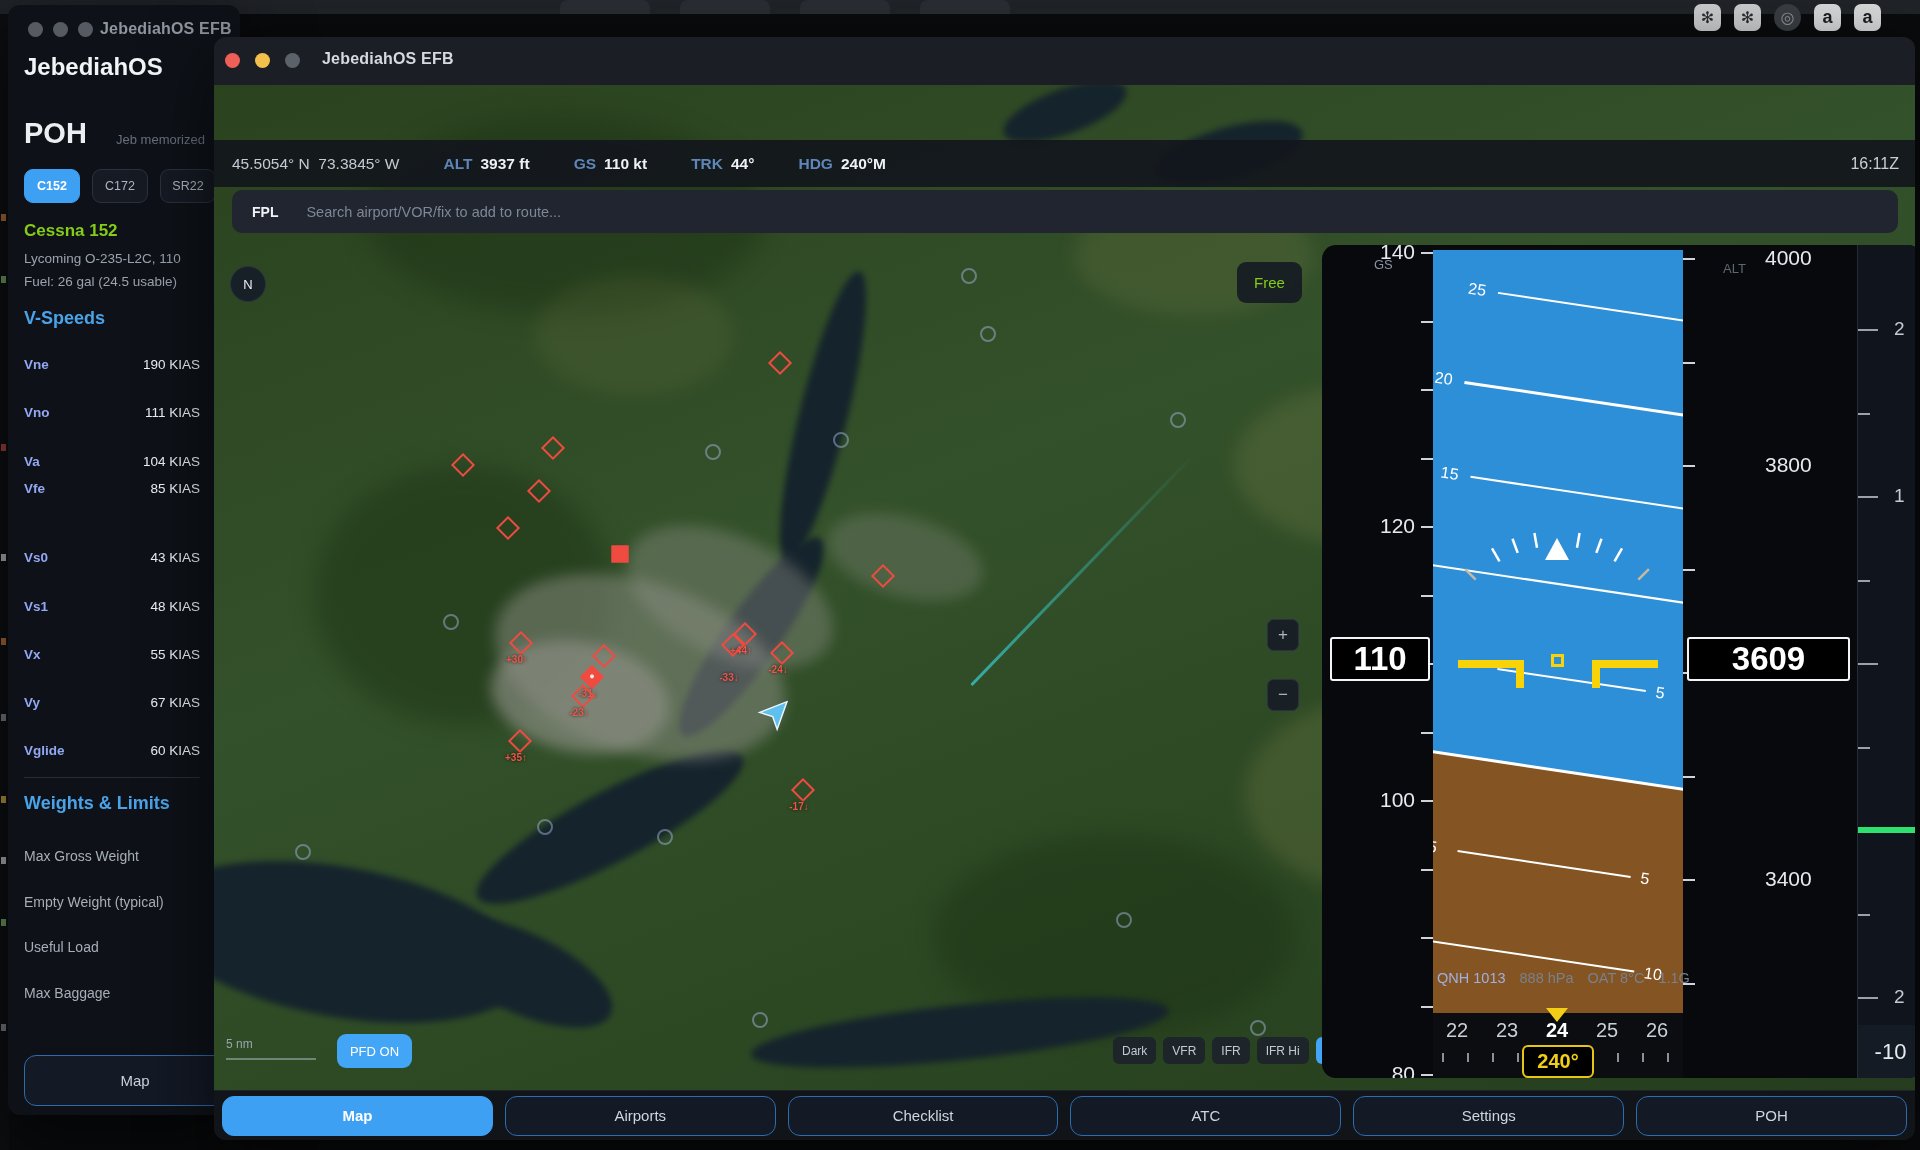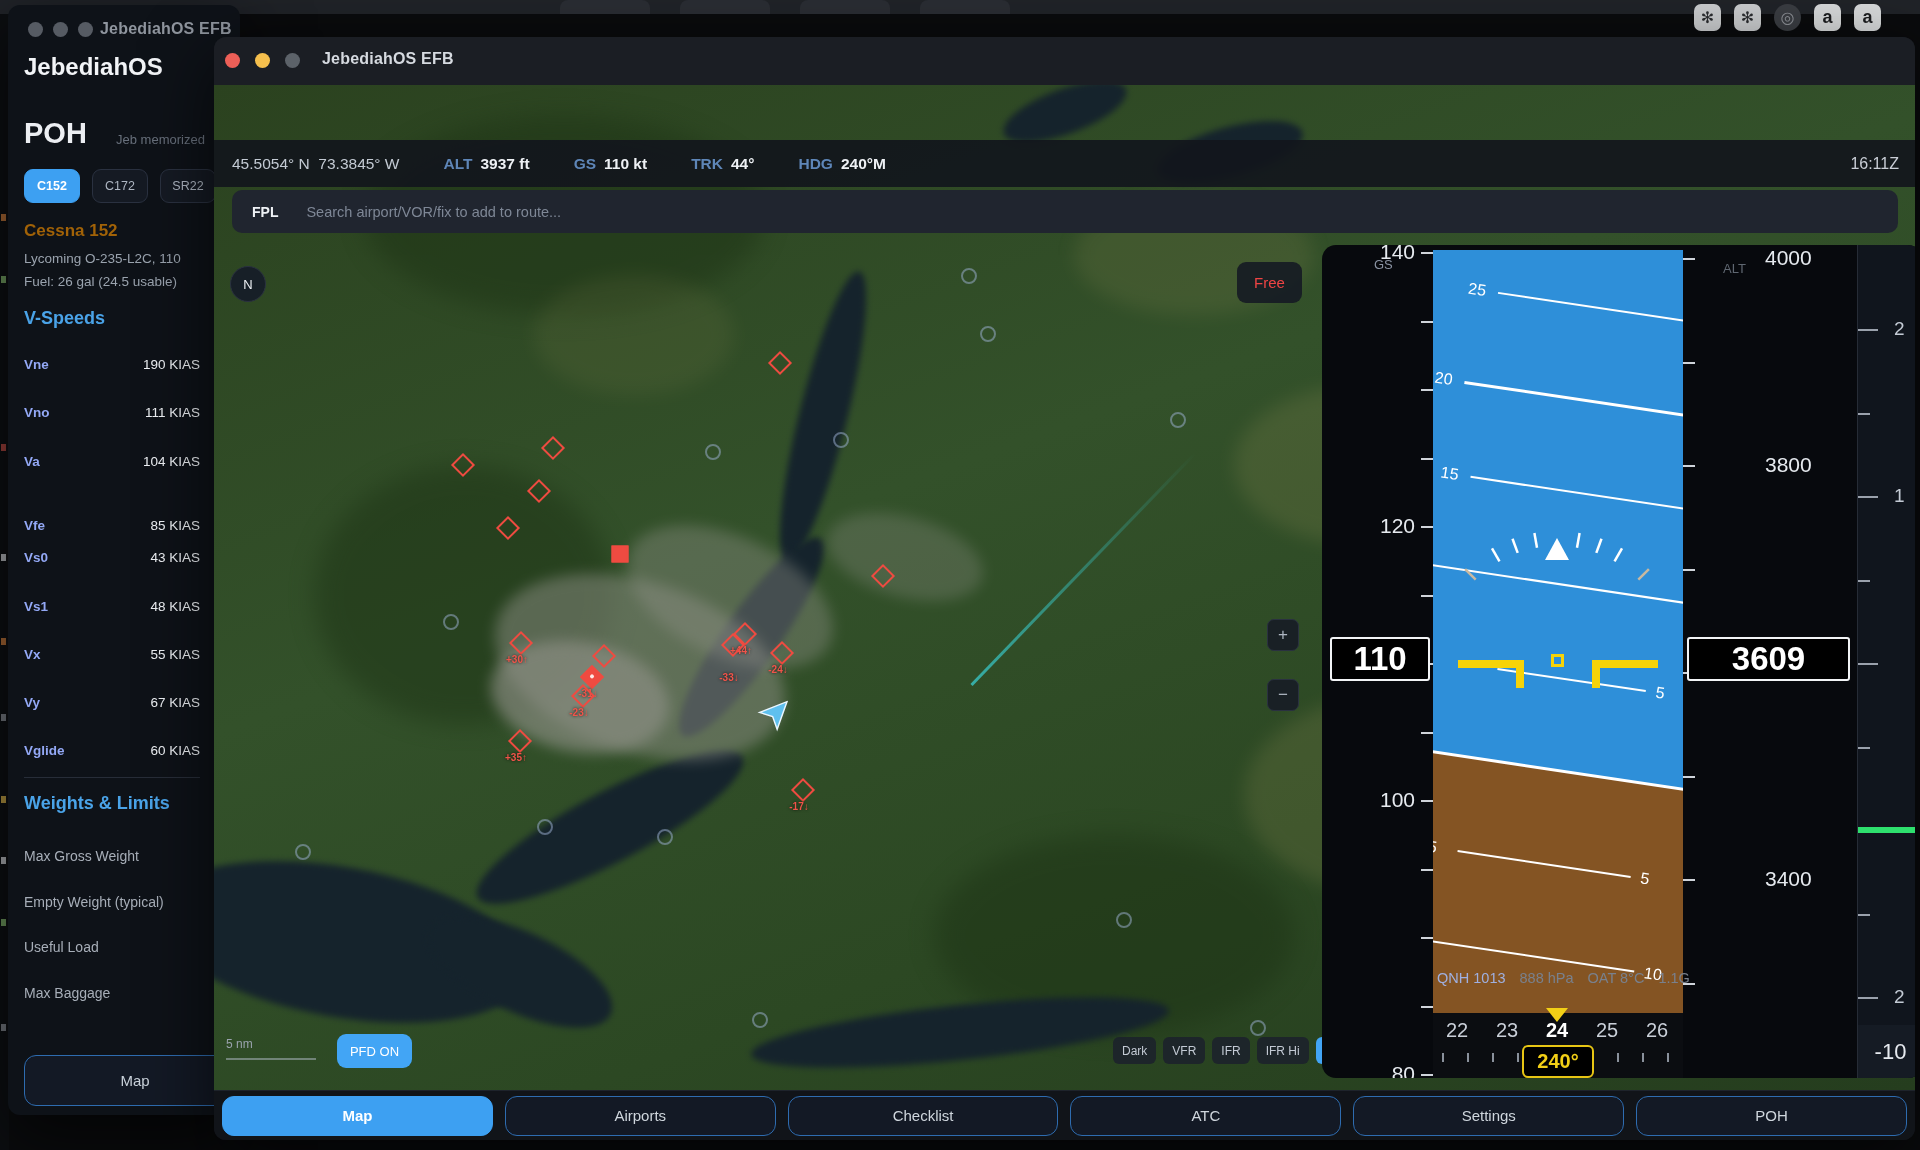"Cessna 152" .ac-name { color: #a16207 -> #84cc16 }
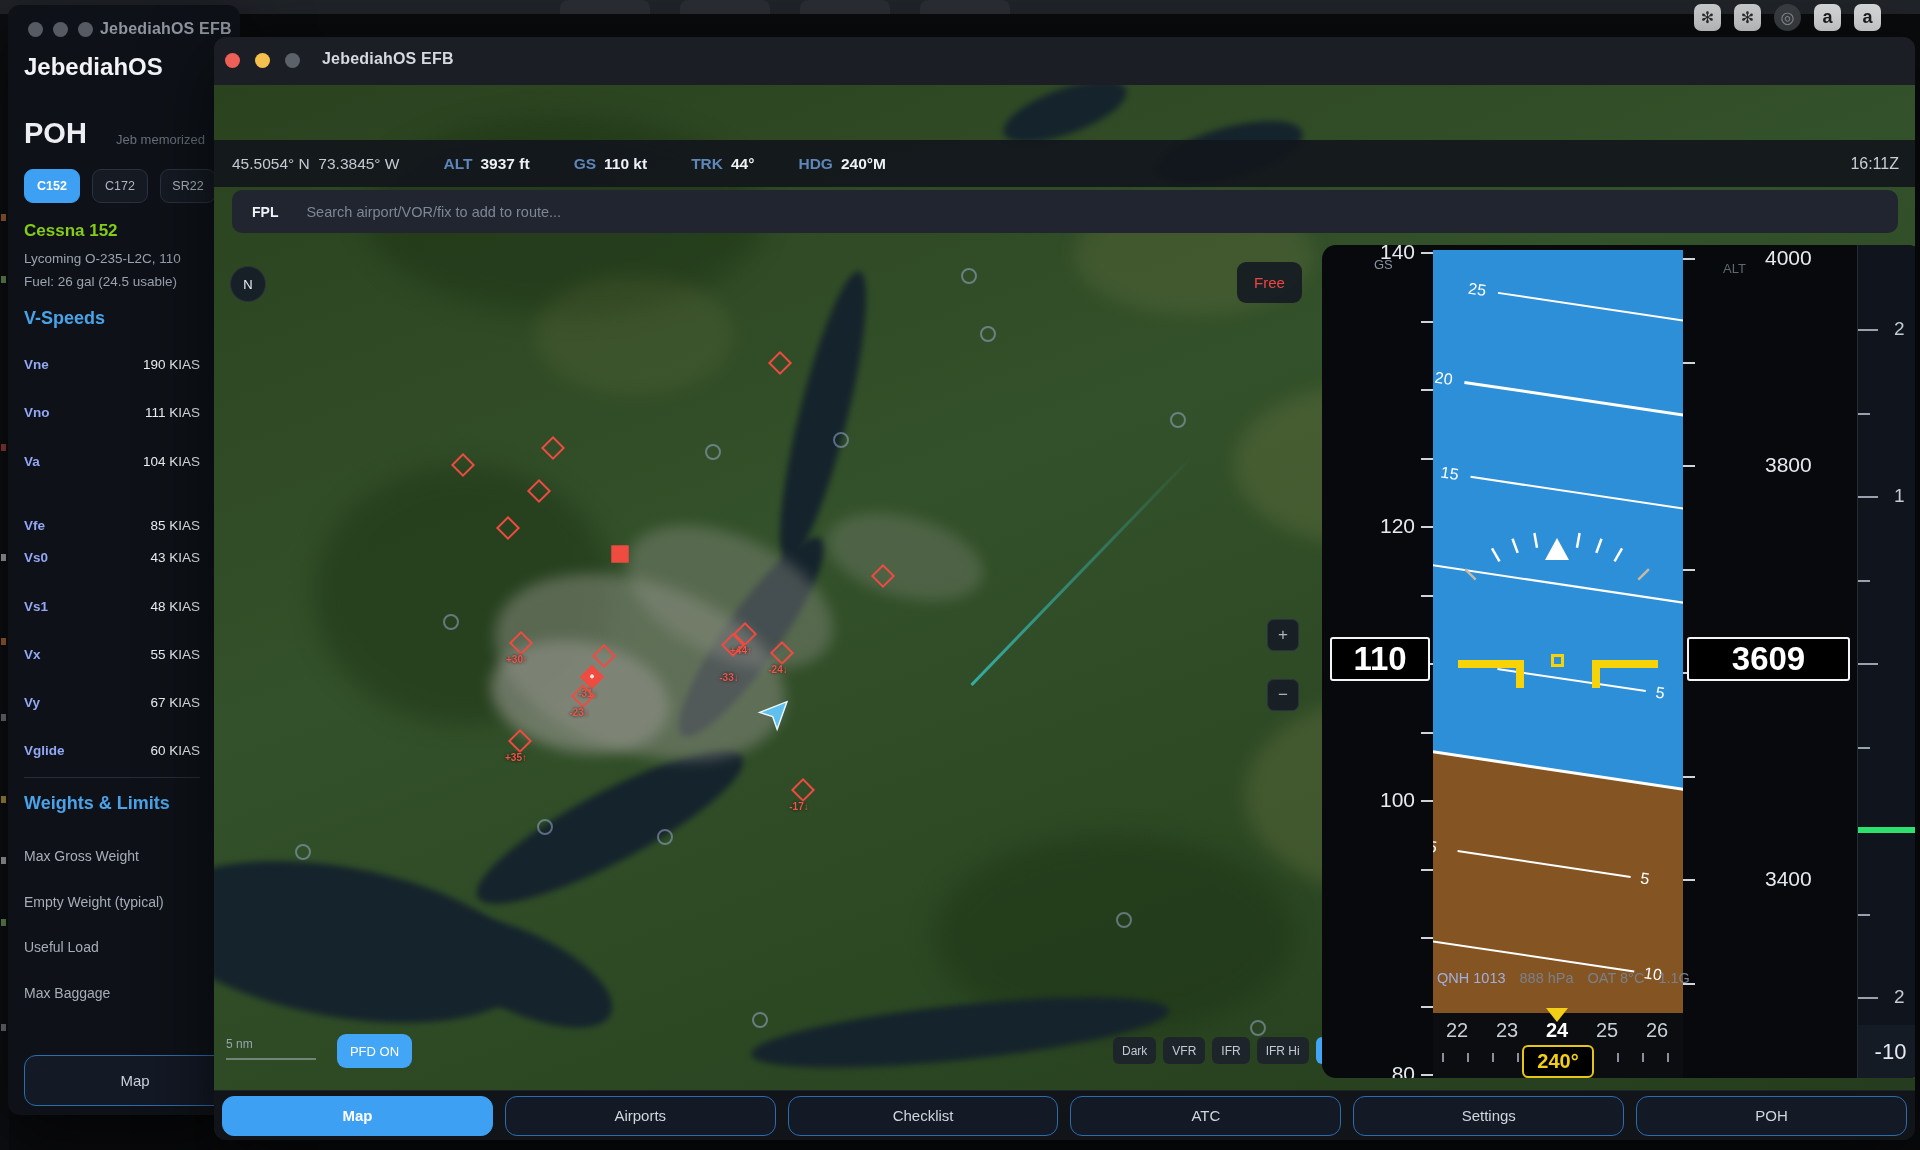"Free" .freebtn { color: #ef4444 -> #84cc16 }
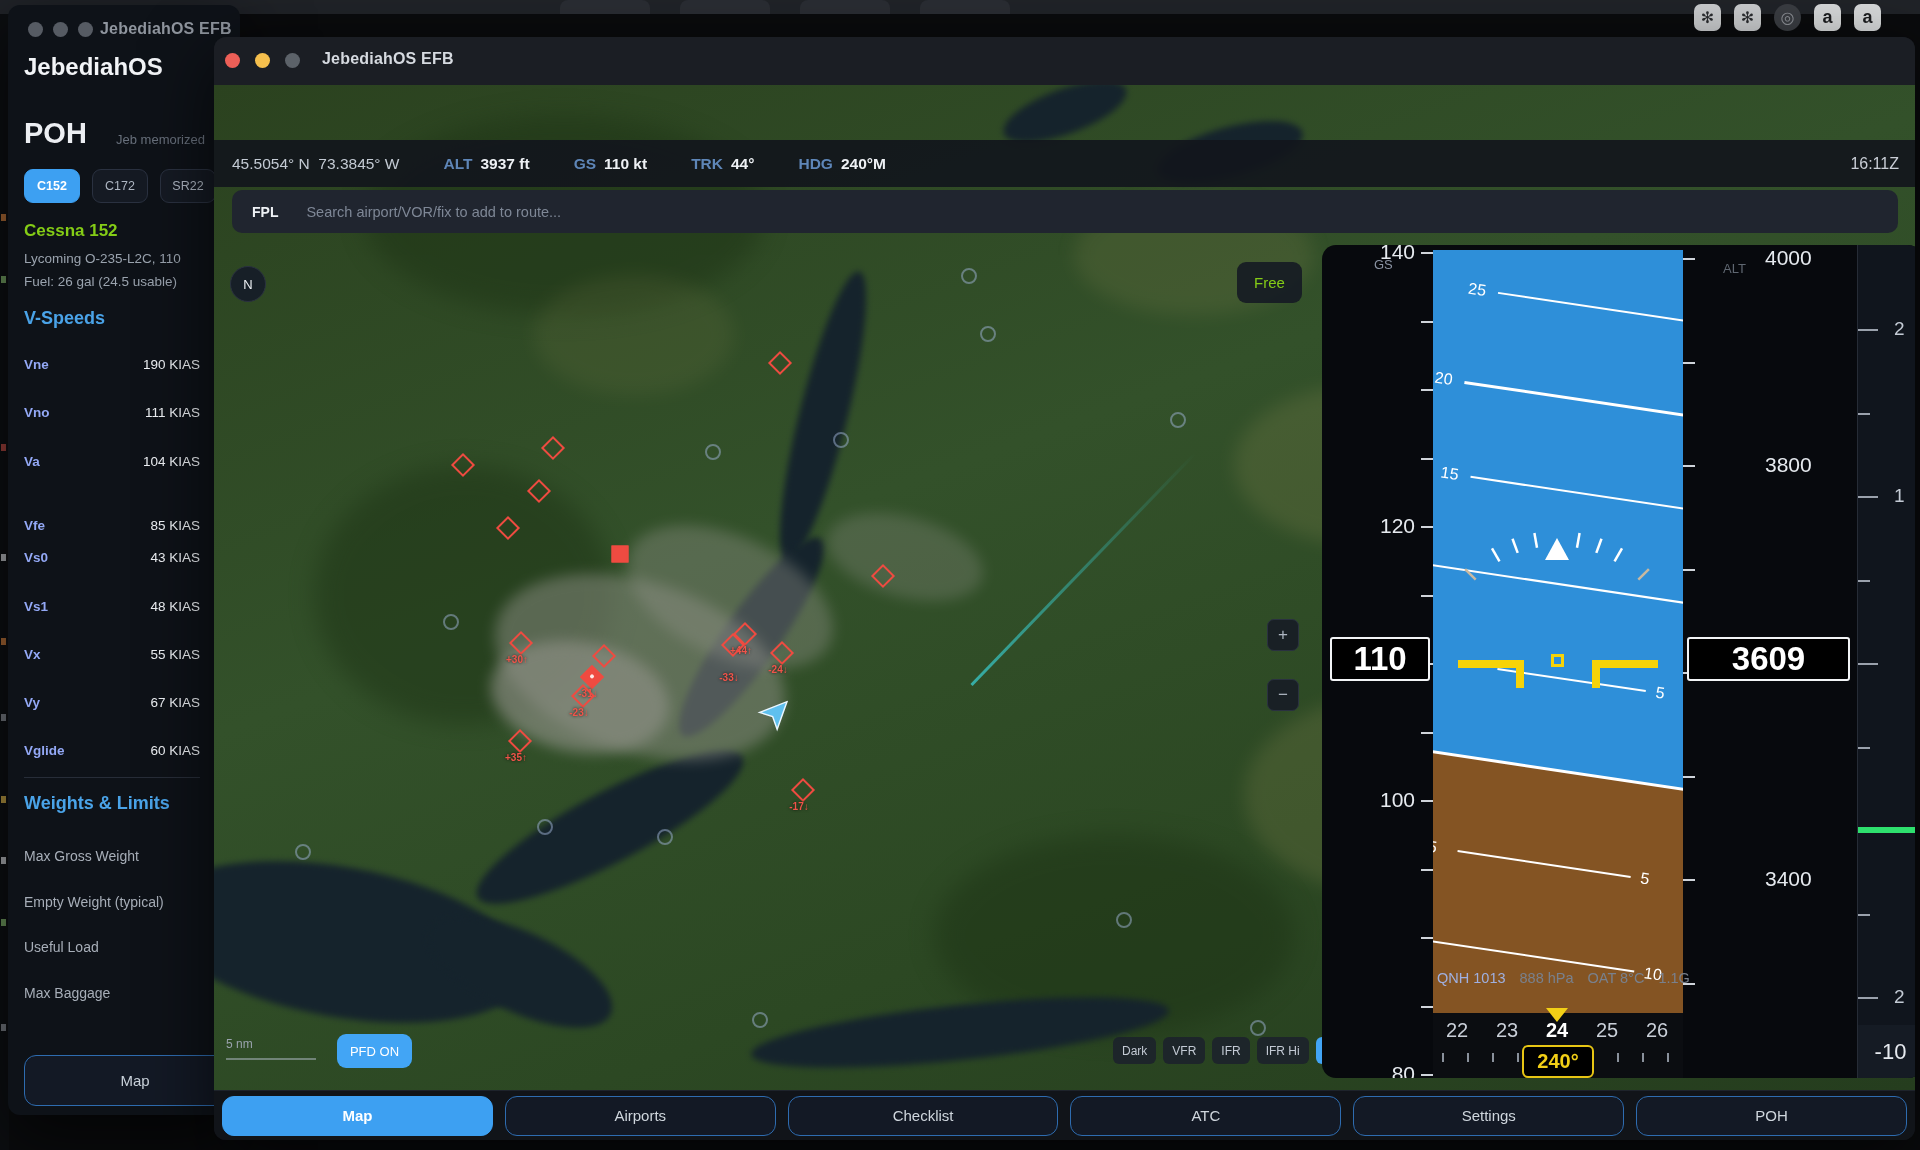"Vfe" div.vrow { top: 513px -> 476px }
